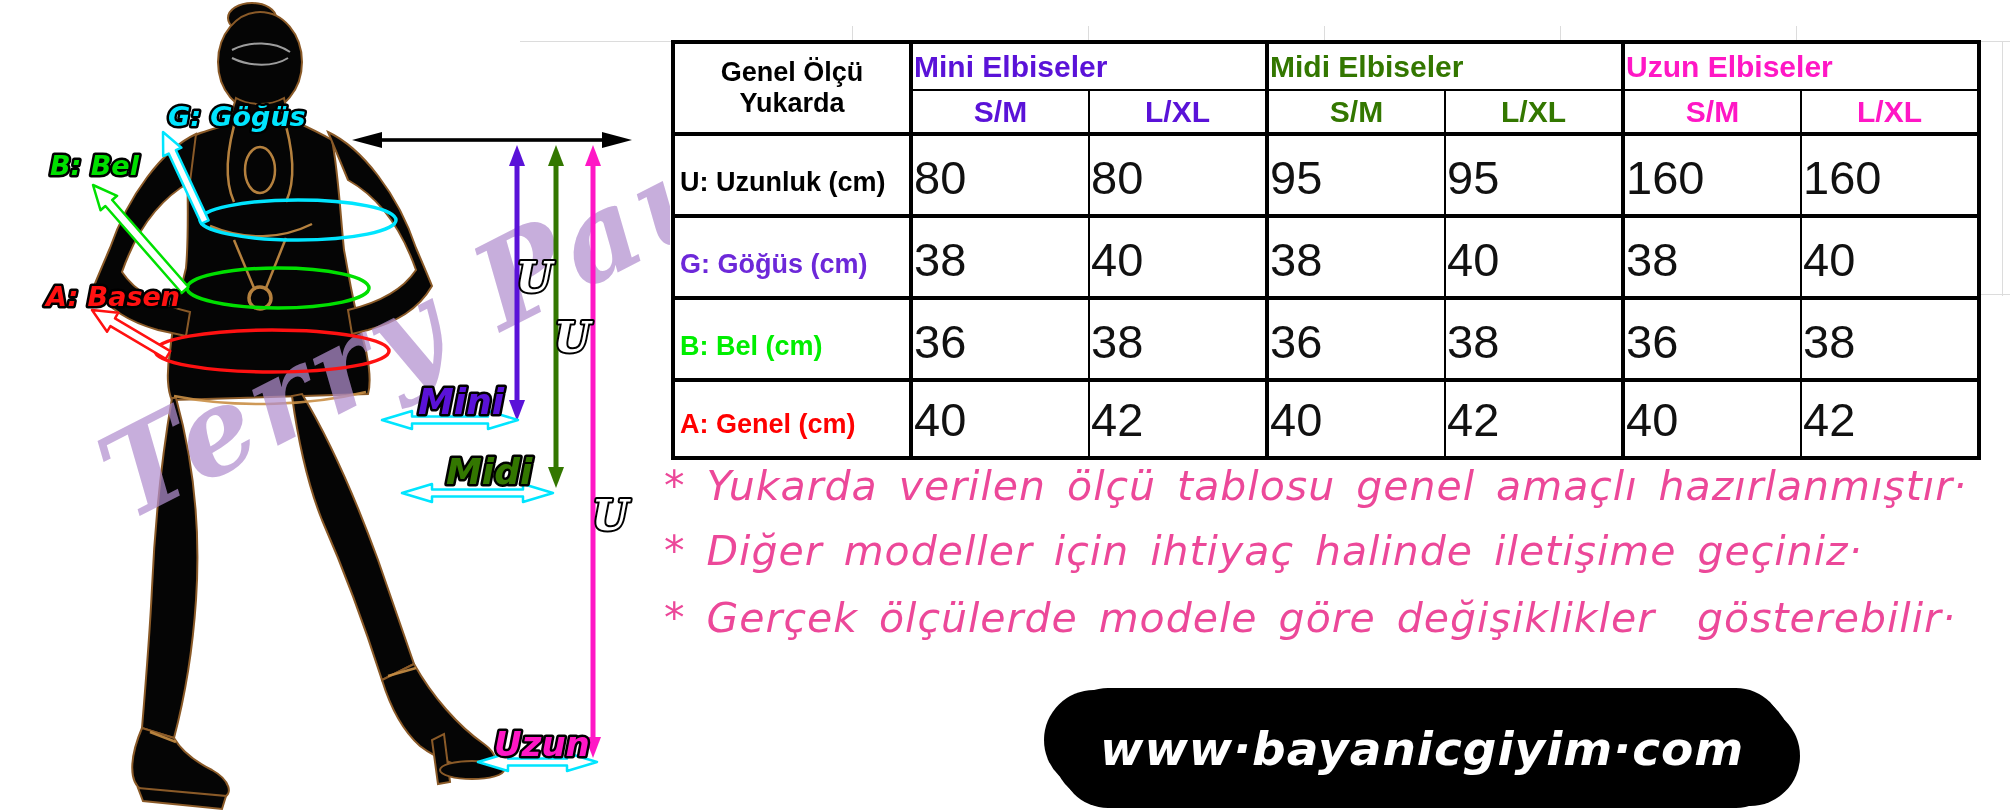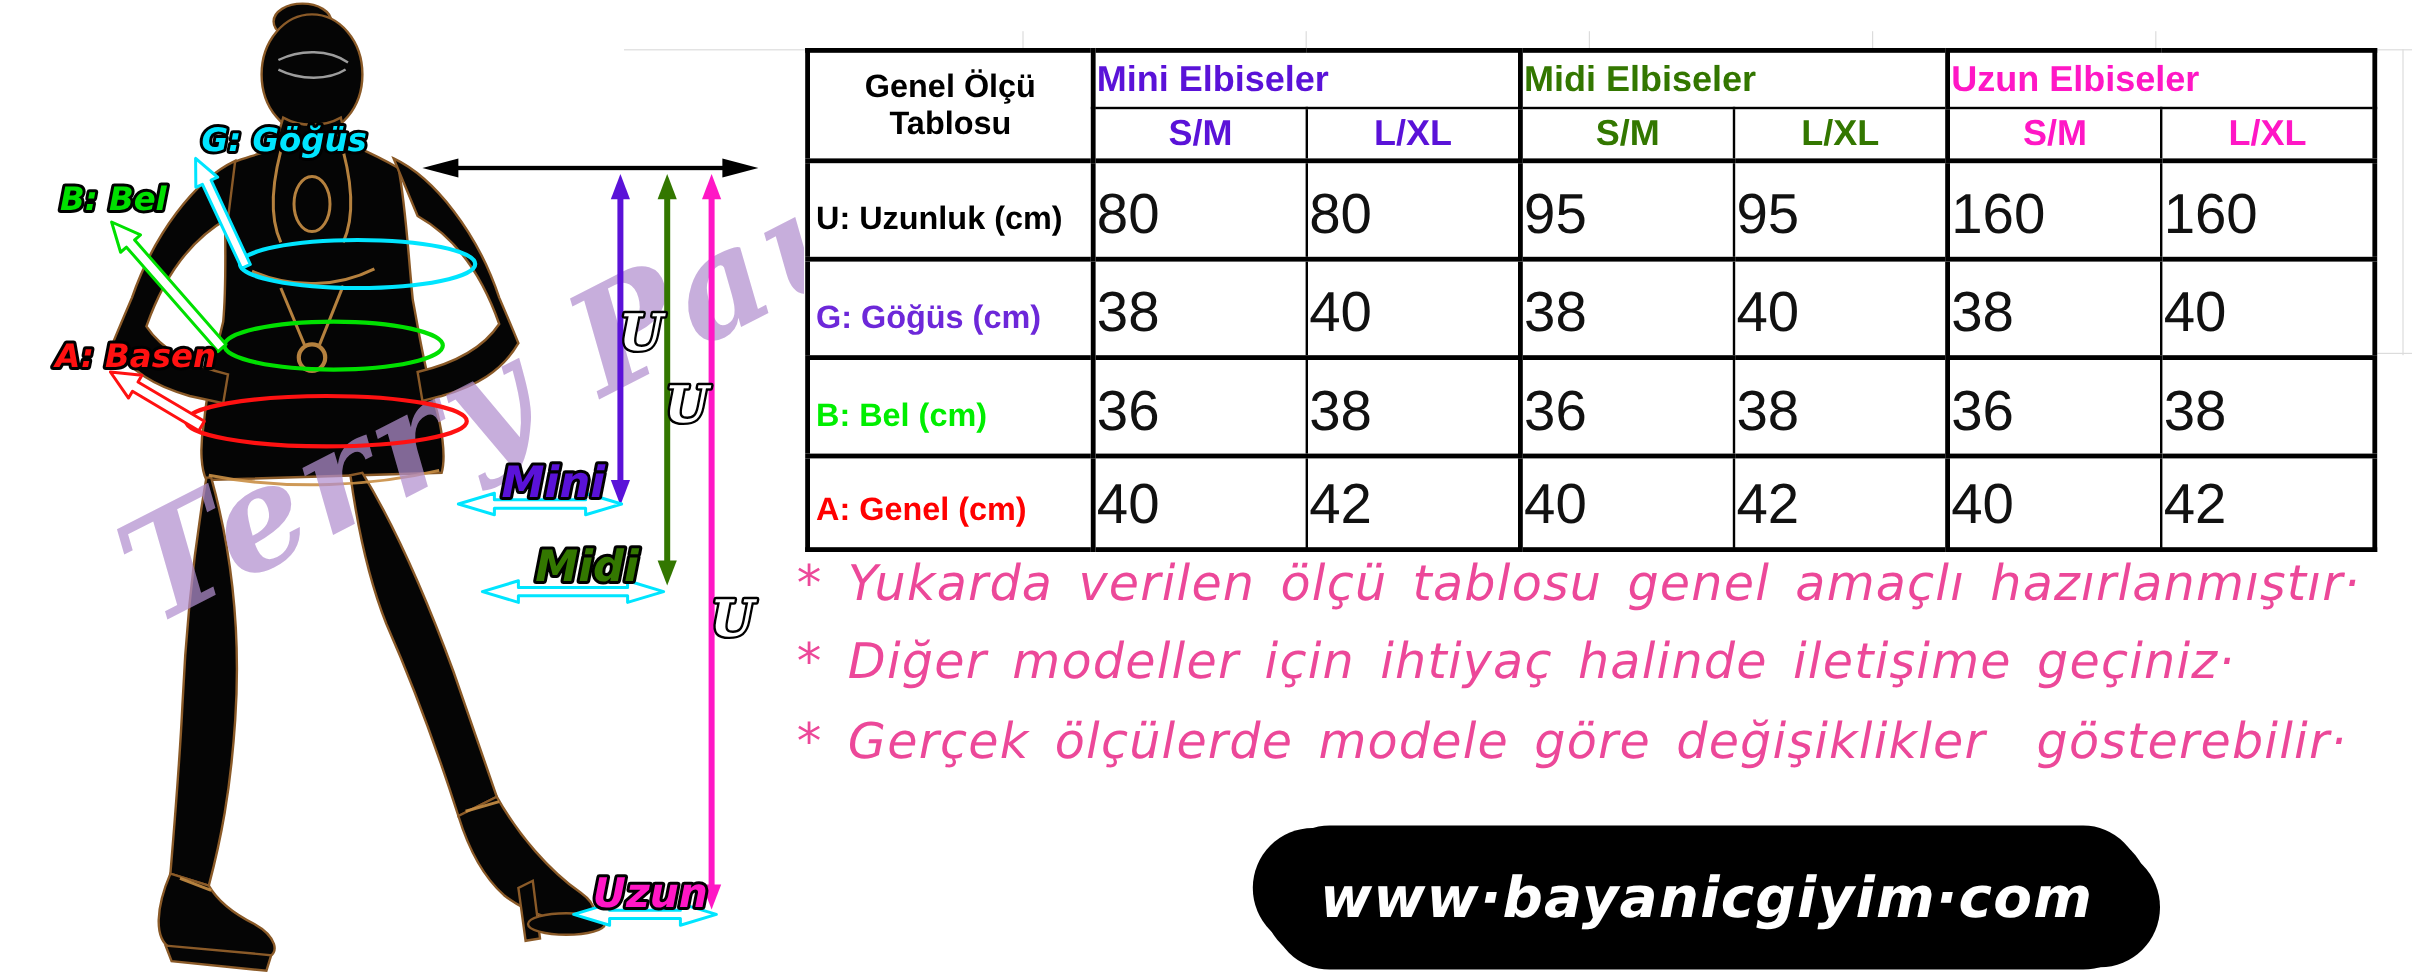"Genel Ölçü Tablosu" td.corner { text: Tablosu -> Yukarda }
